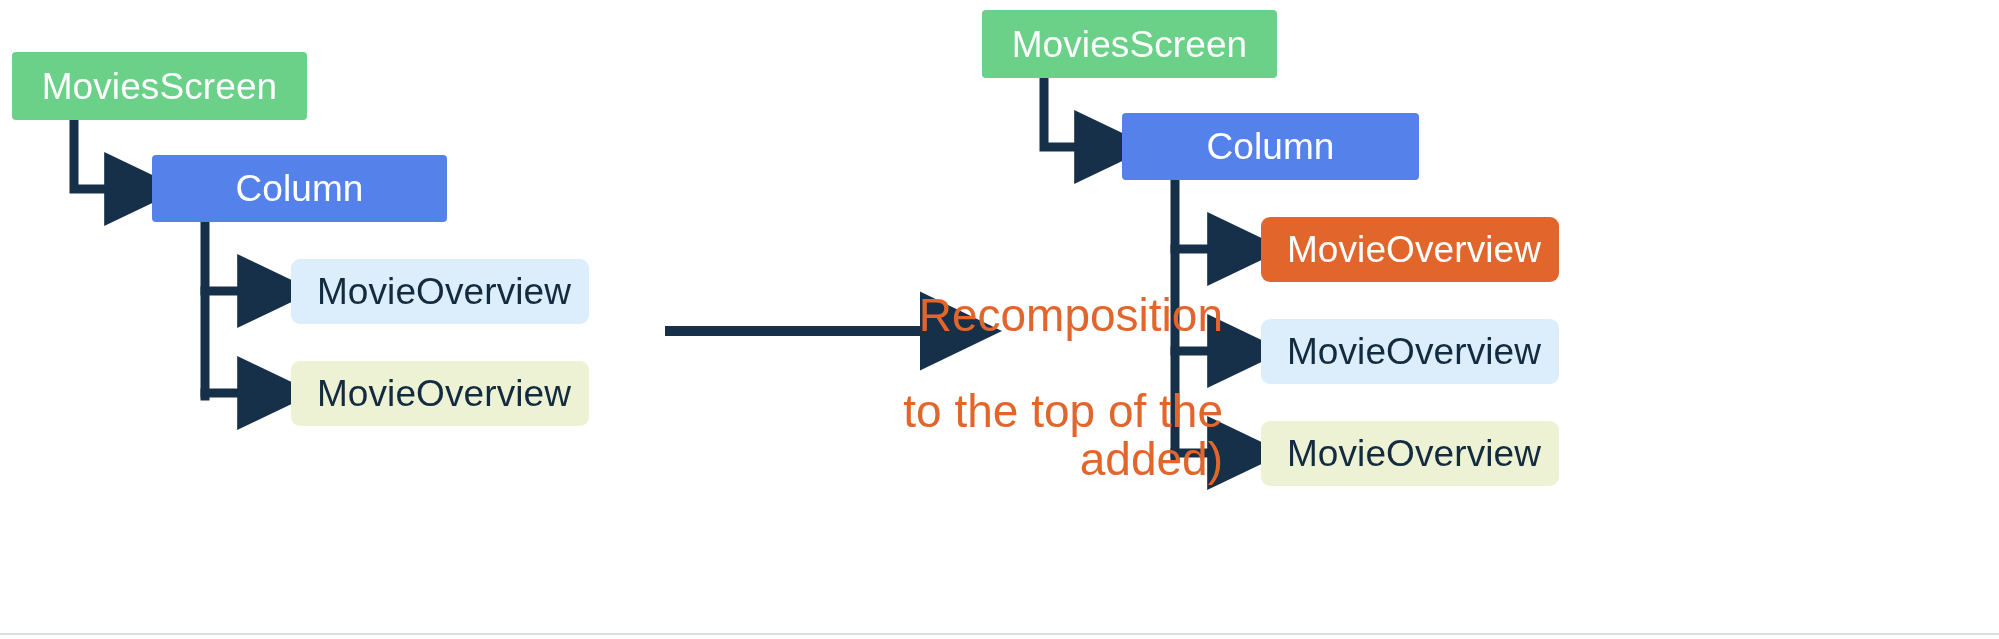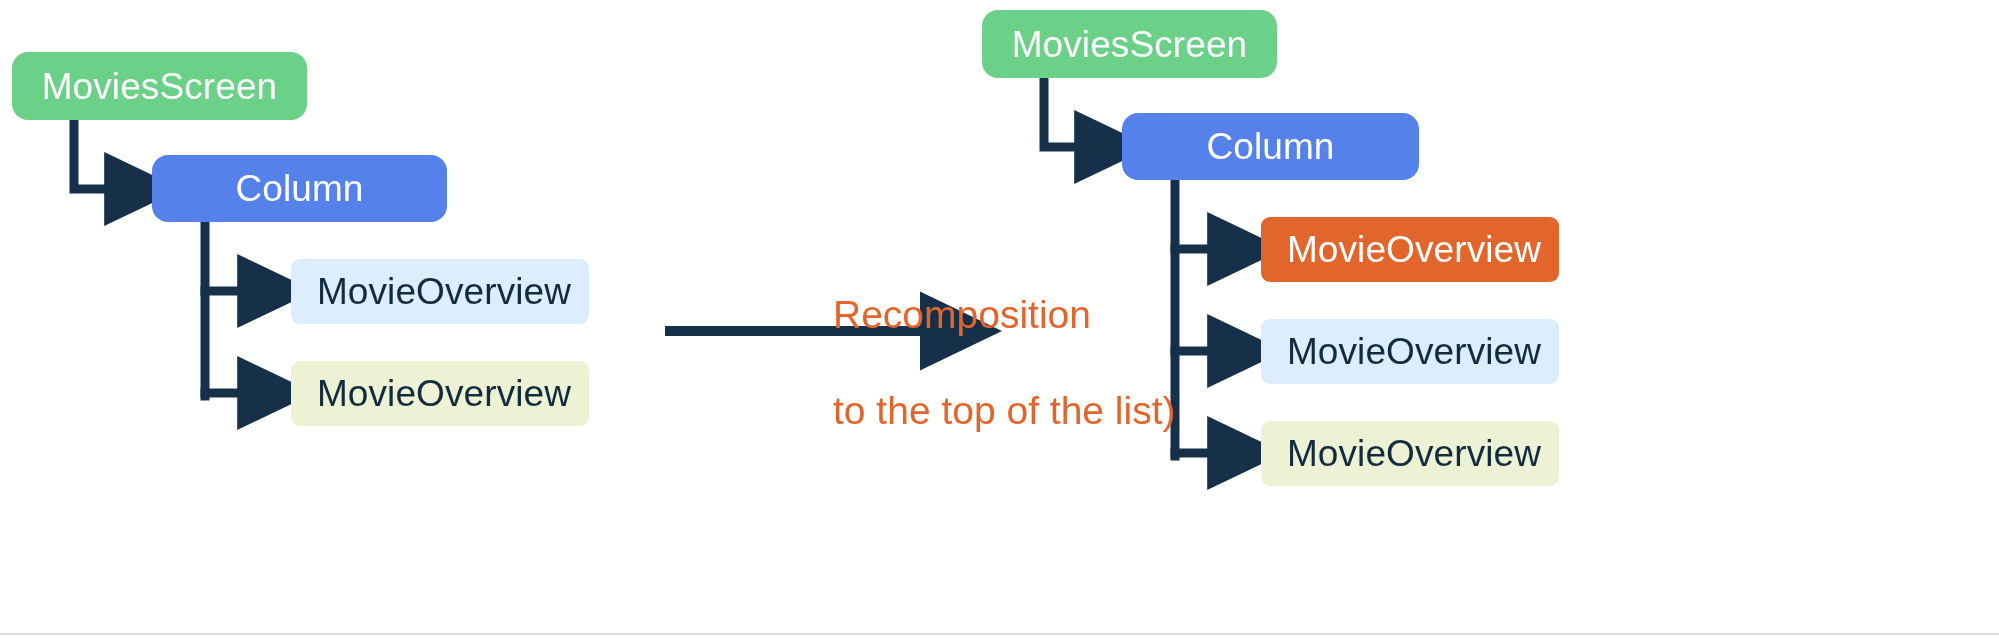"MoviesScreen" .node.rounded-lg { border-radius: 16px -> 4px }
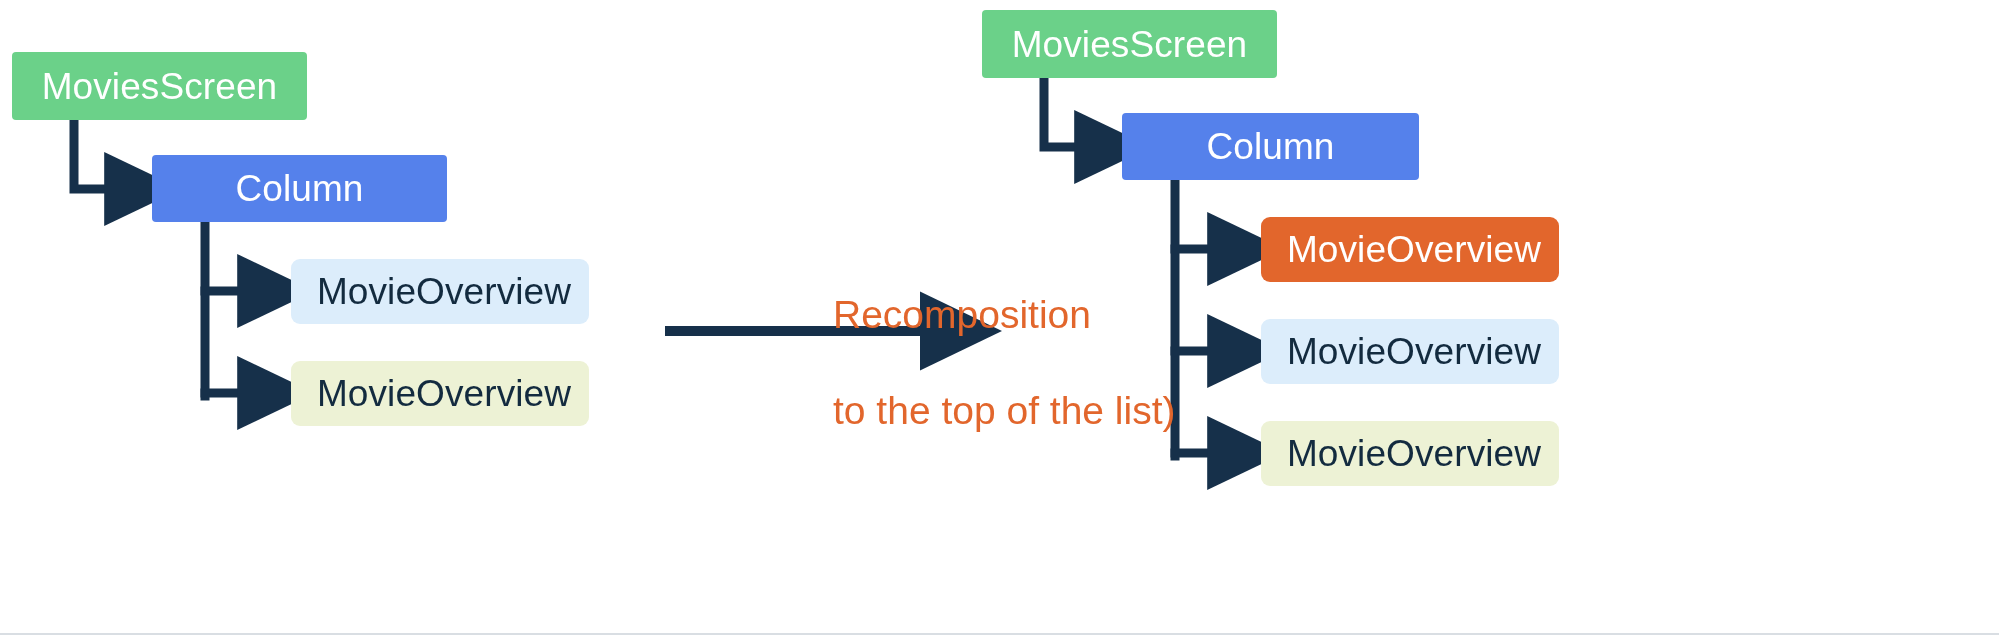"Recomposition" #caption { font-size: 39px -> 46px; text-align: left -> right }
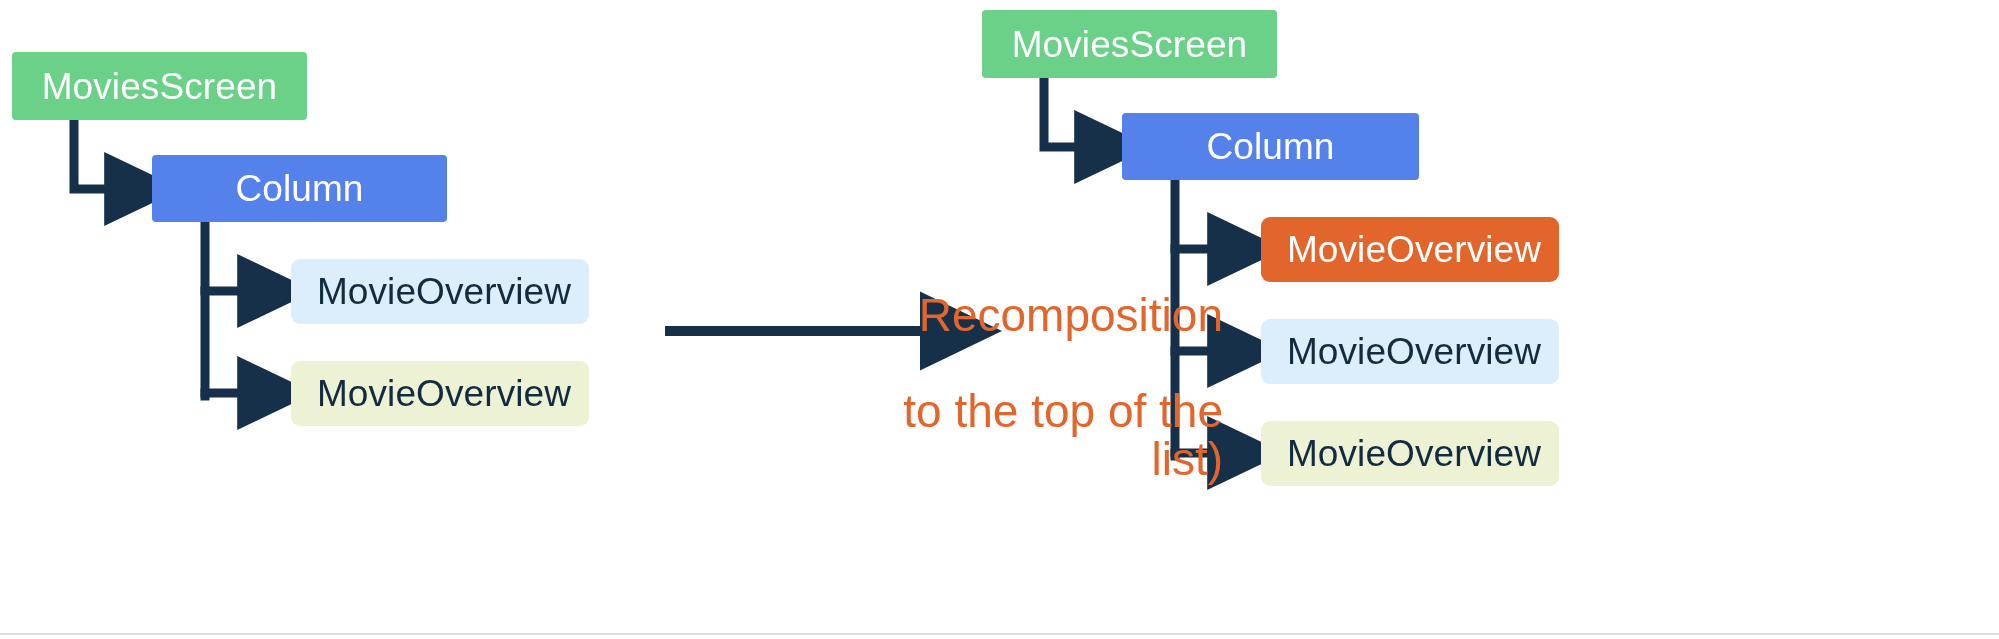"to the top of the" span.cap-line { text: list -> added }
